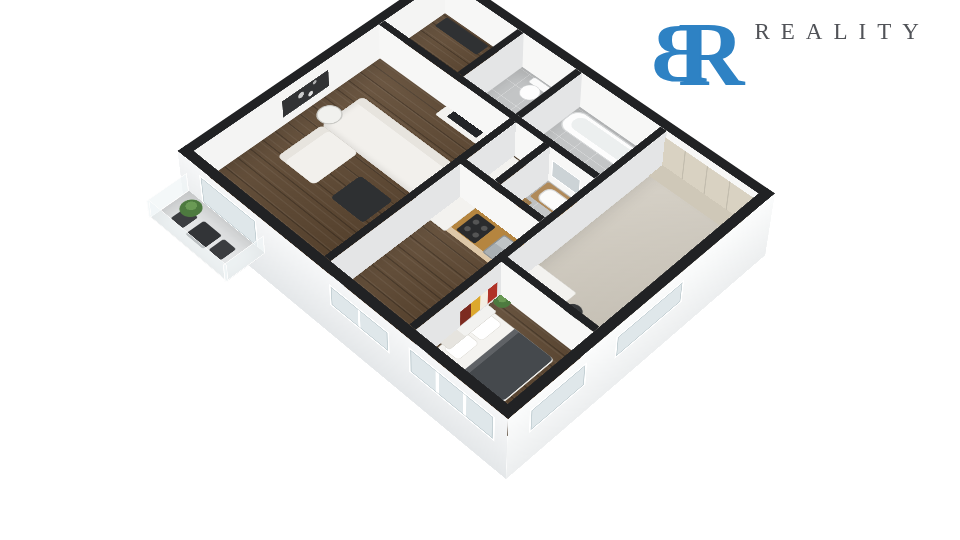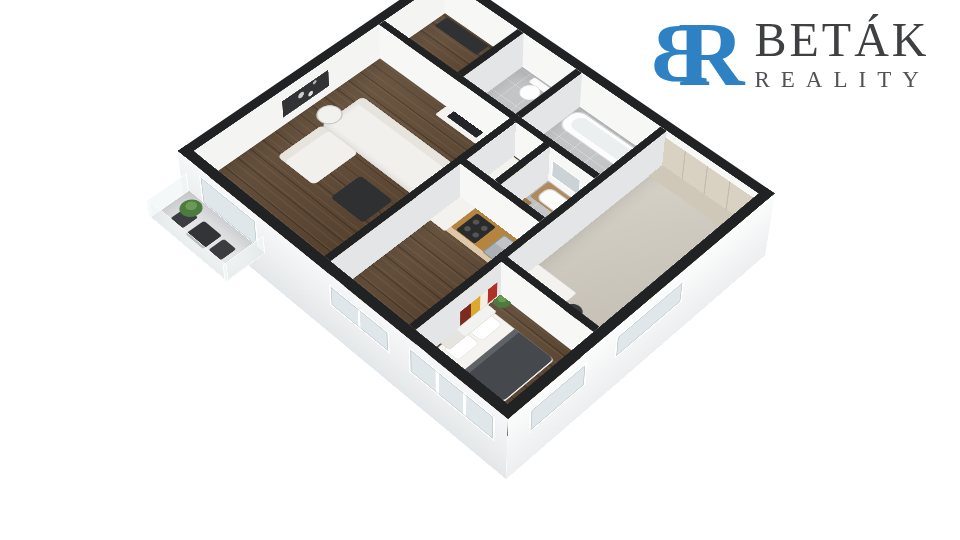"BETÁK" div.brand { html: <div>BETÁK</div> -> none }
